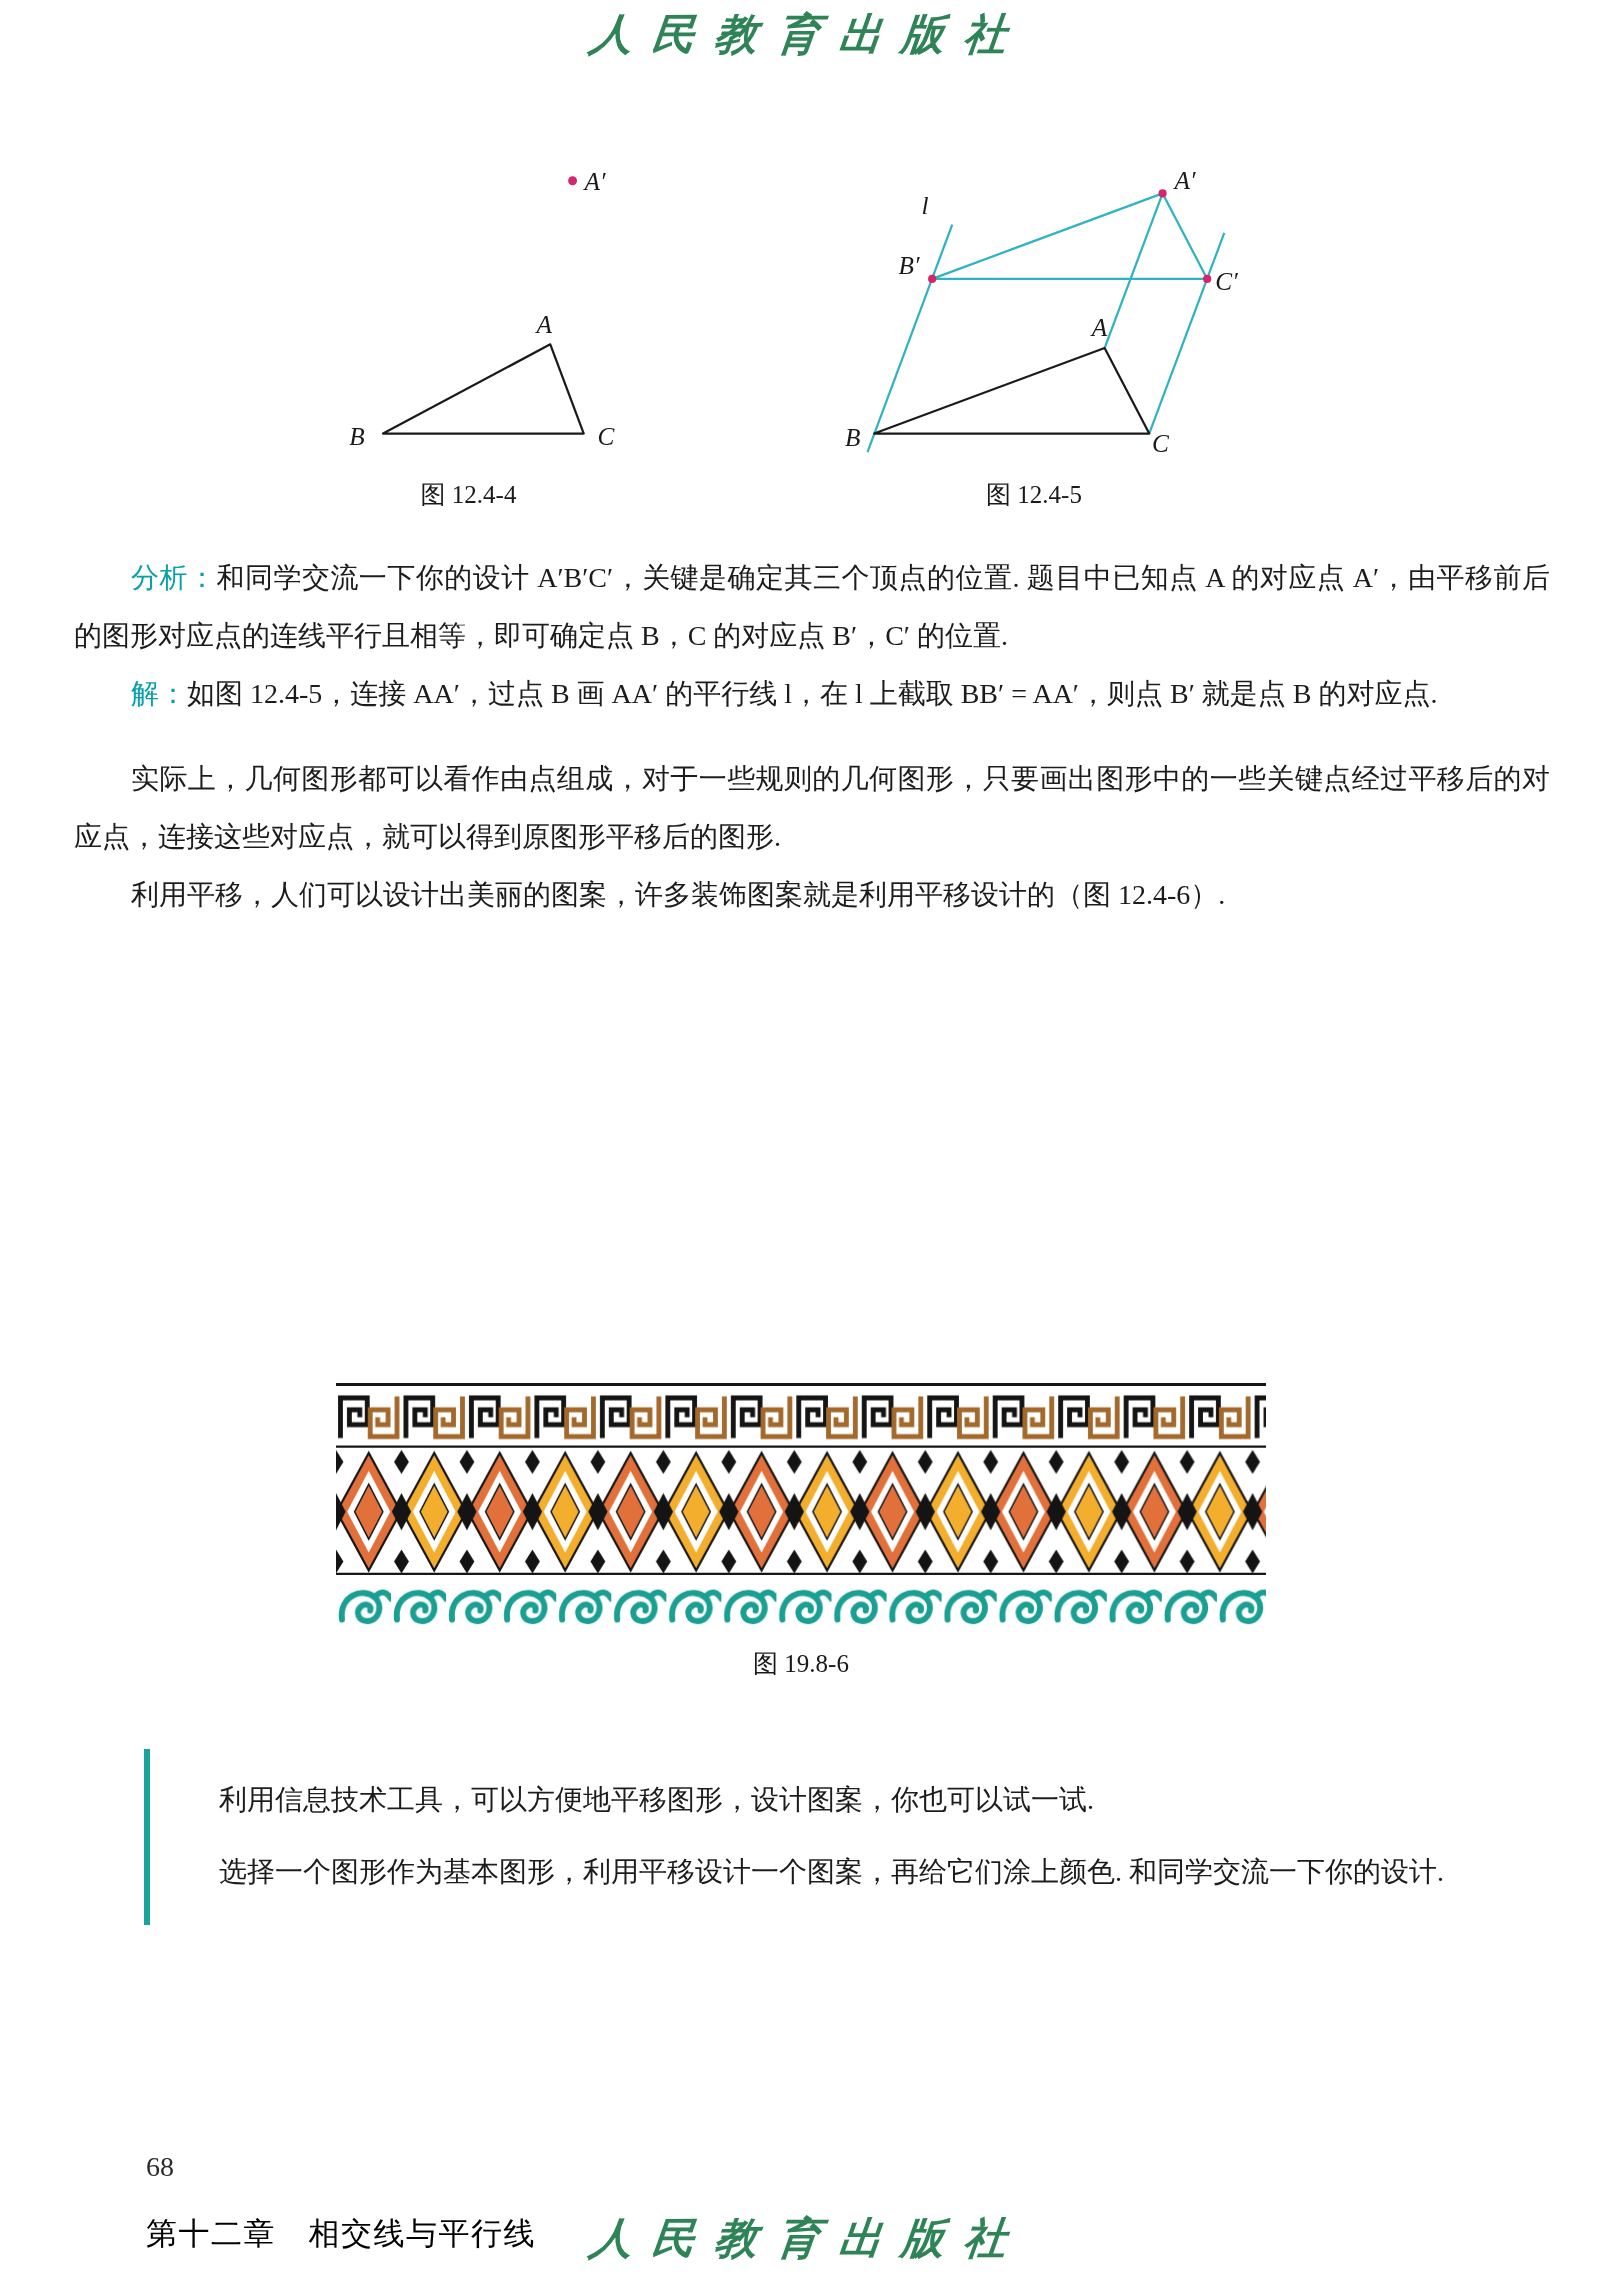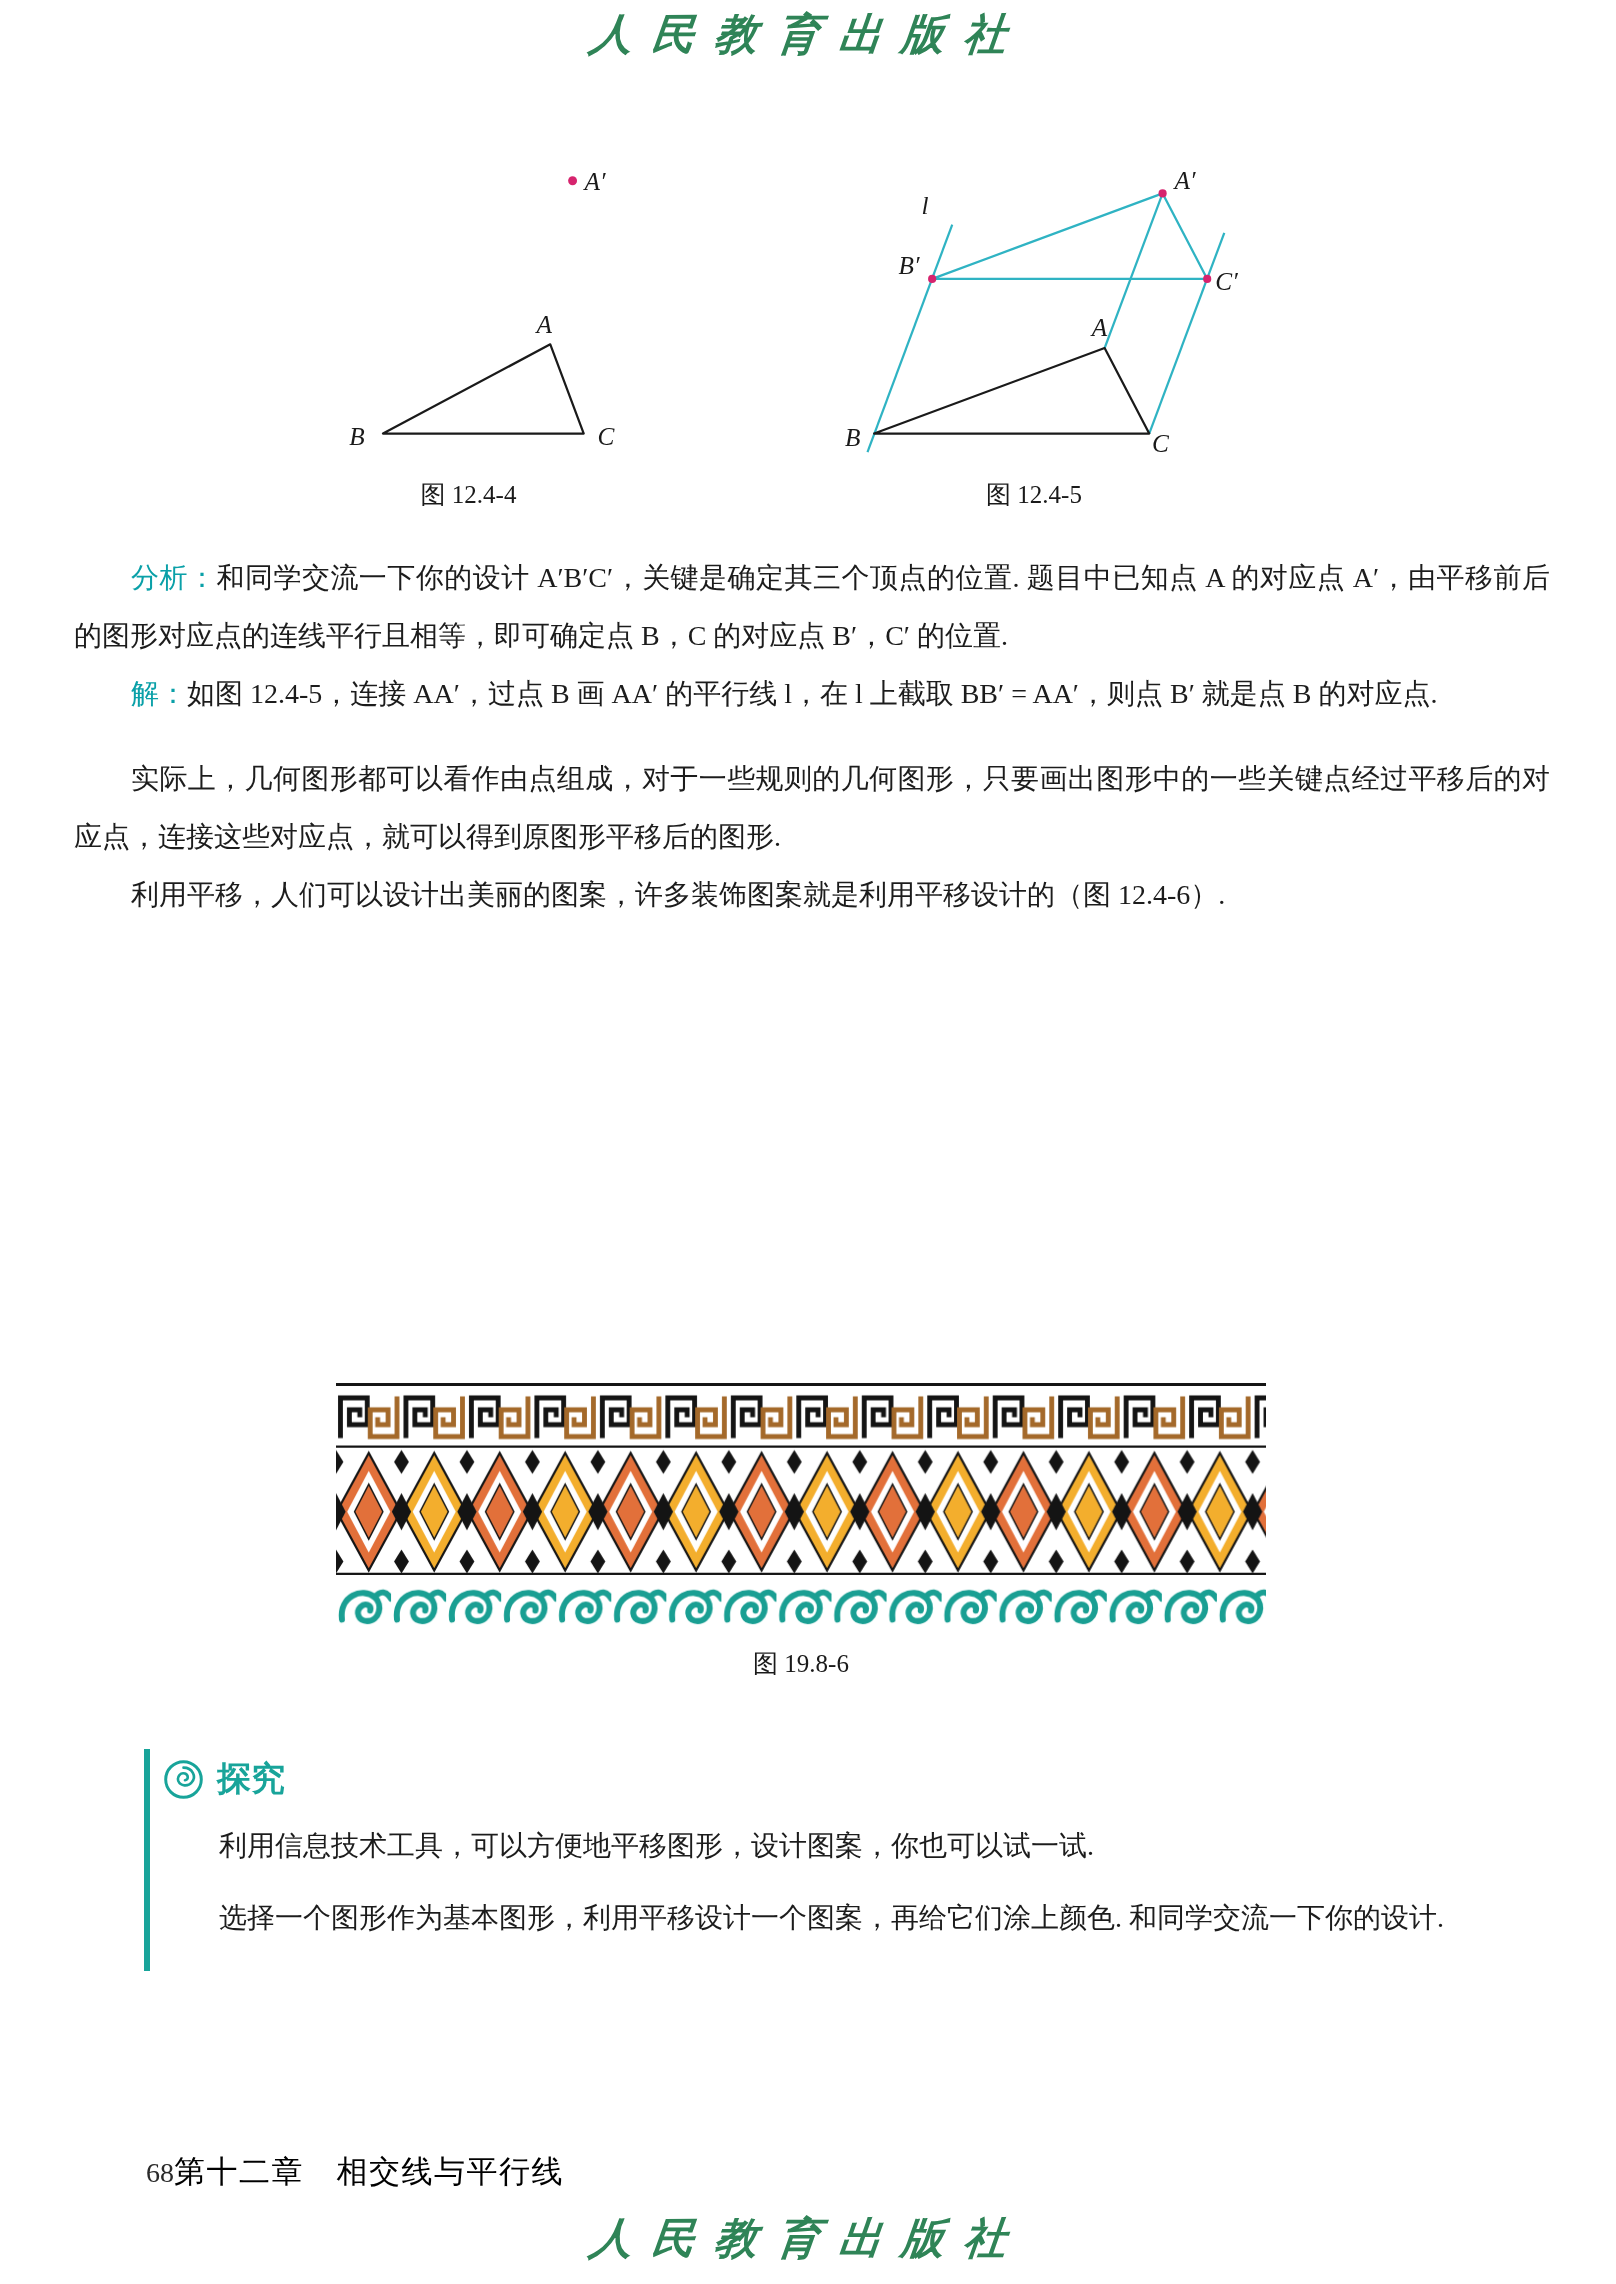"探究" div.explore-head { html: <div> <svg> <circle></circle> <path></path> </svg> <span>探究</span> </div> -> none }
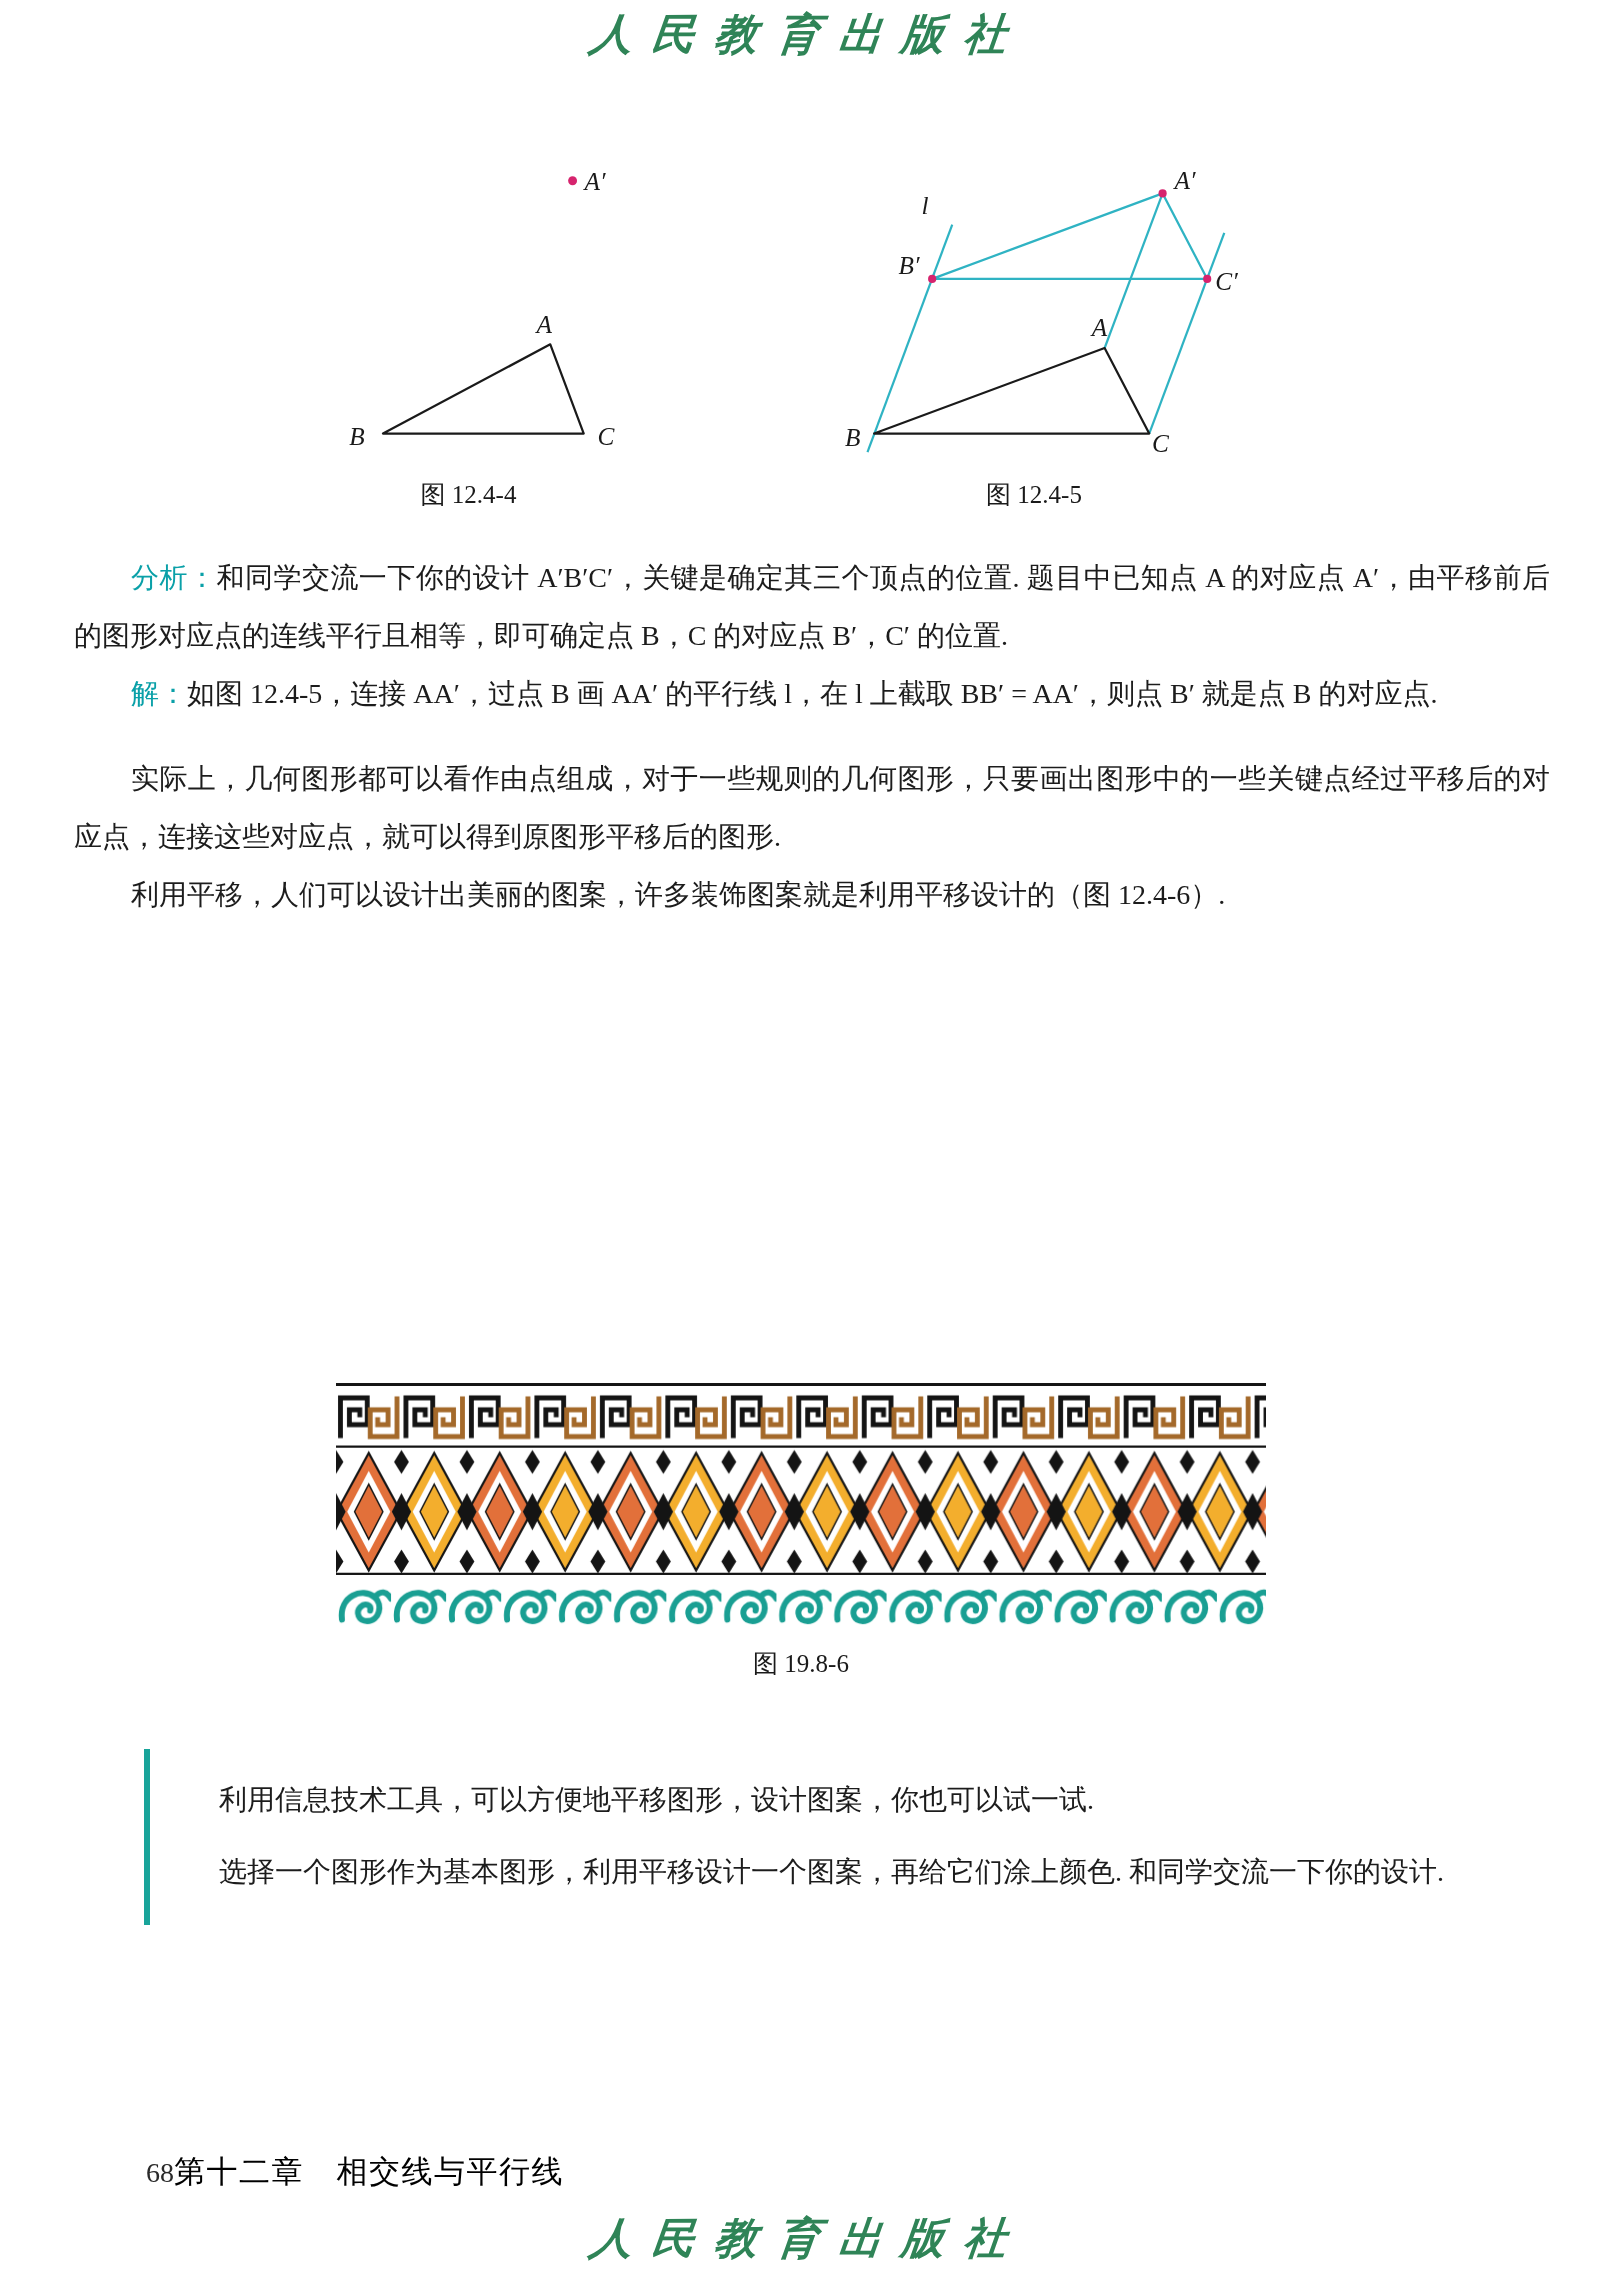"68" .footer { flex-direction: none -> column; gap: none -> 30px }
